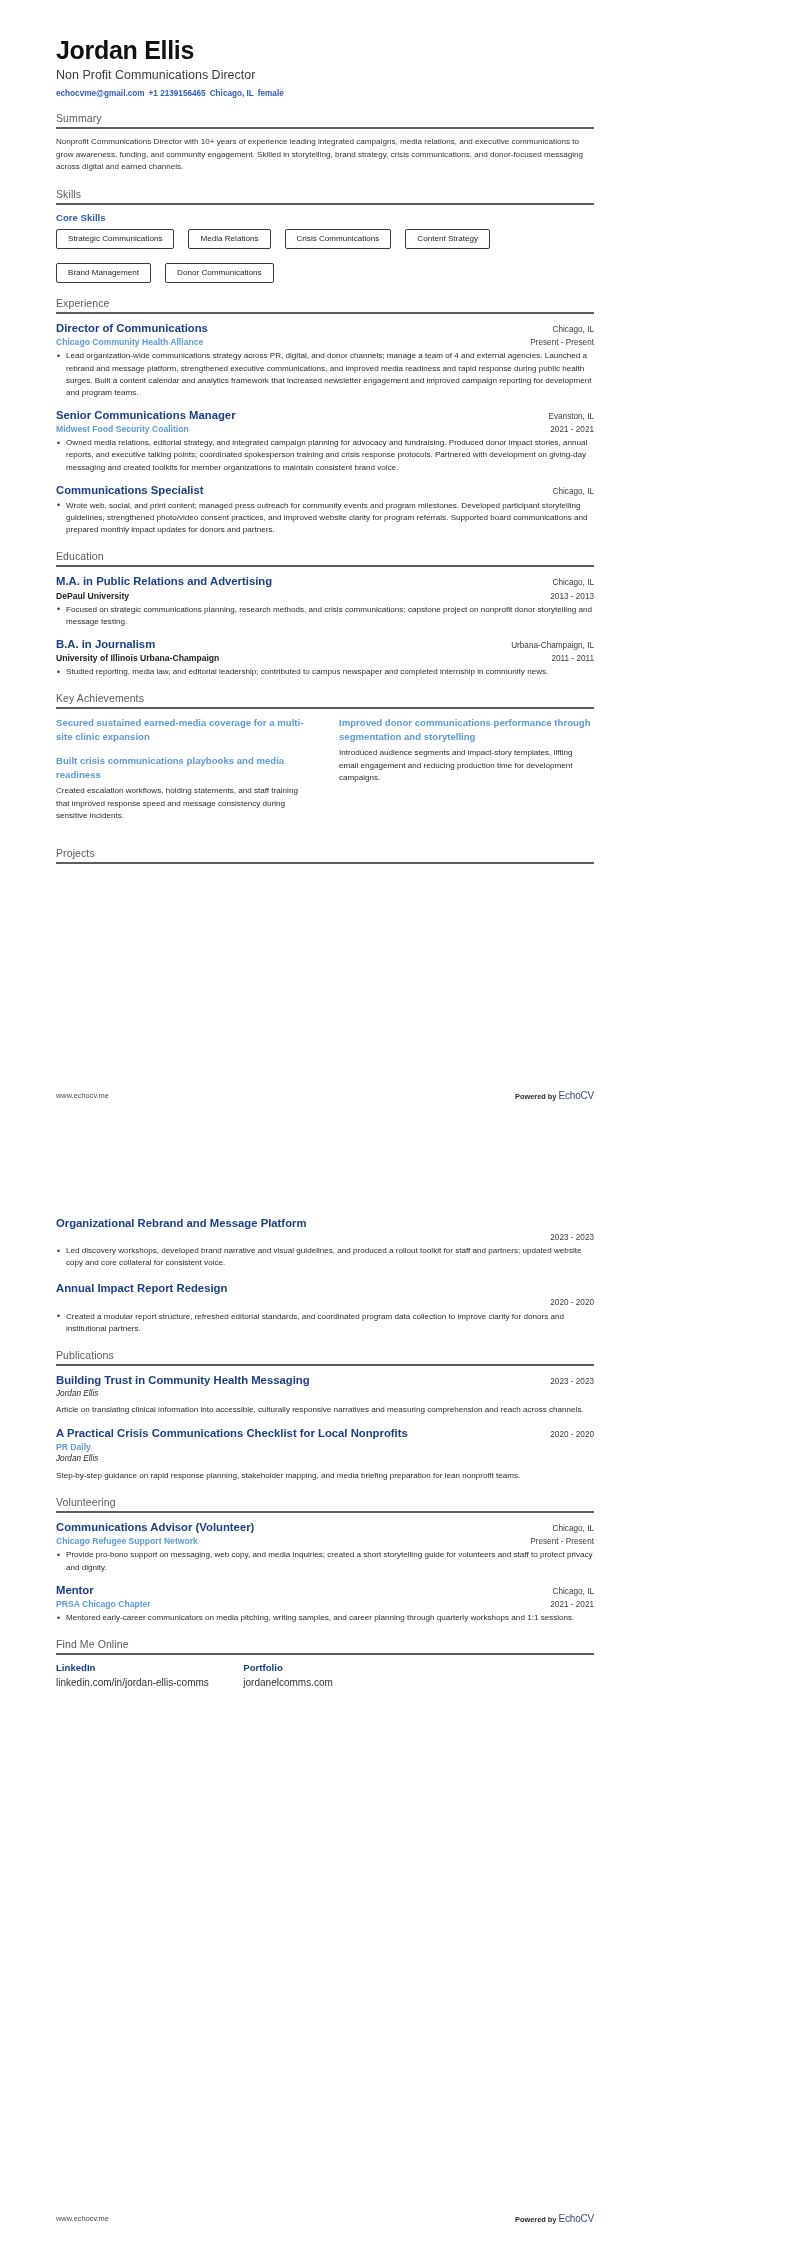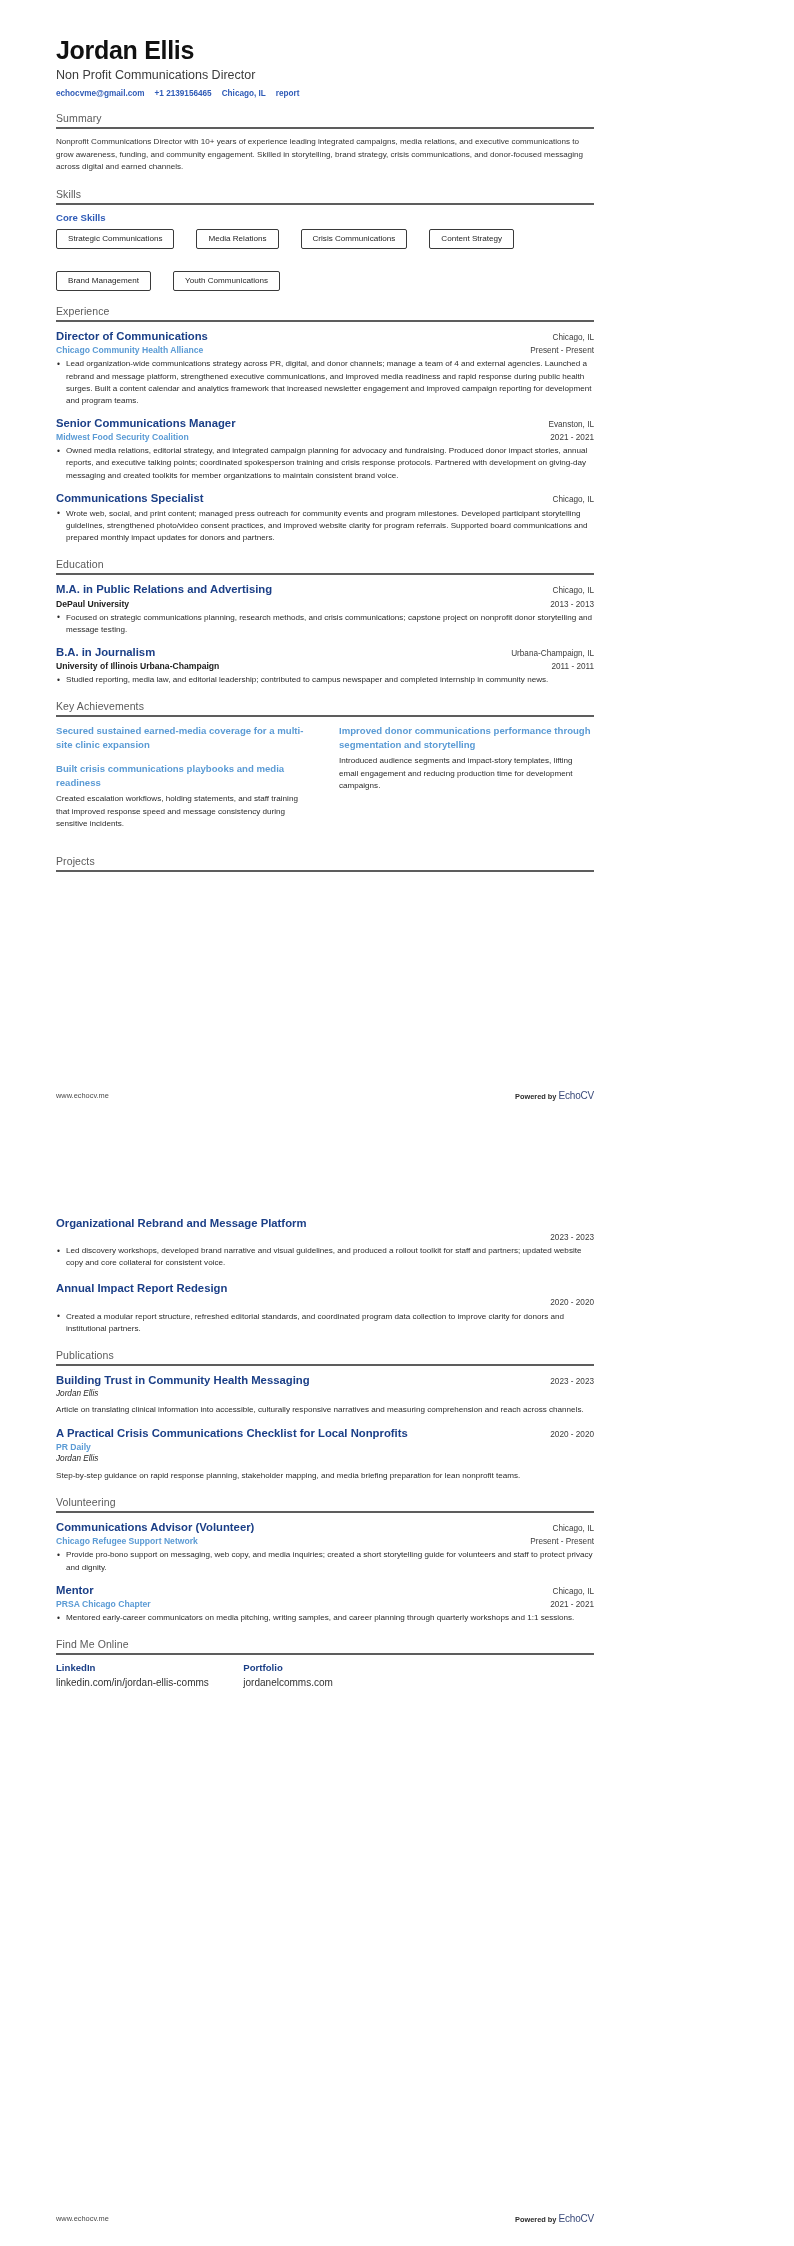"echocvme@gmail.com" .contact-row { gap: 10px -> 4px }
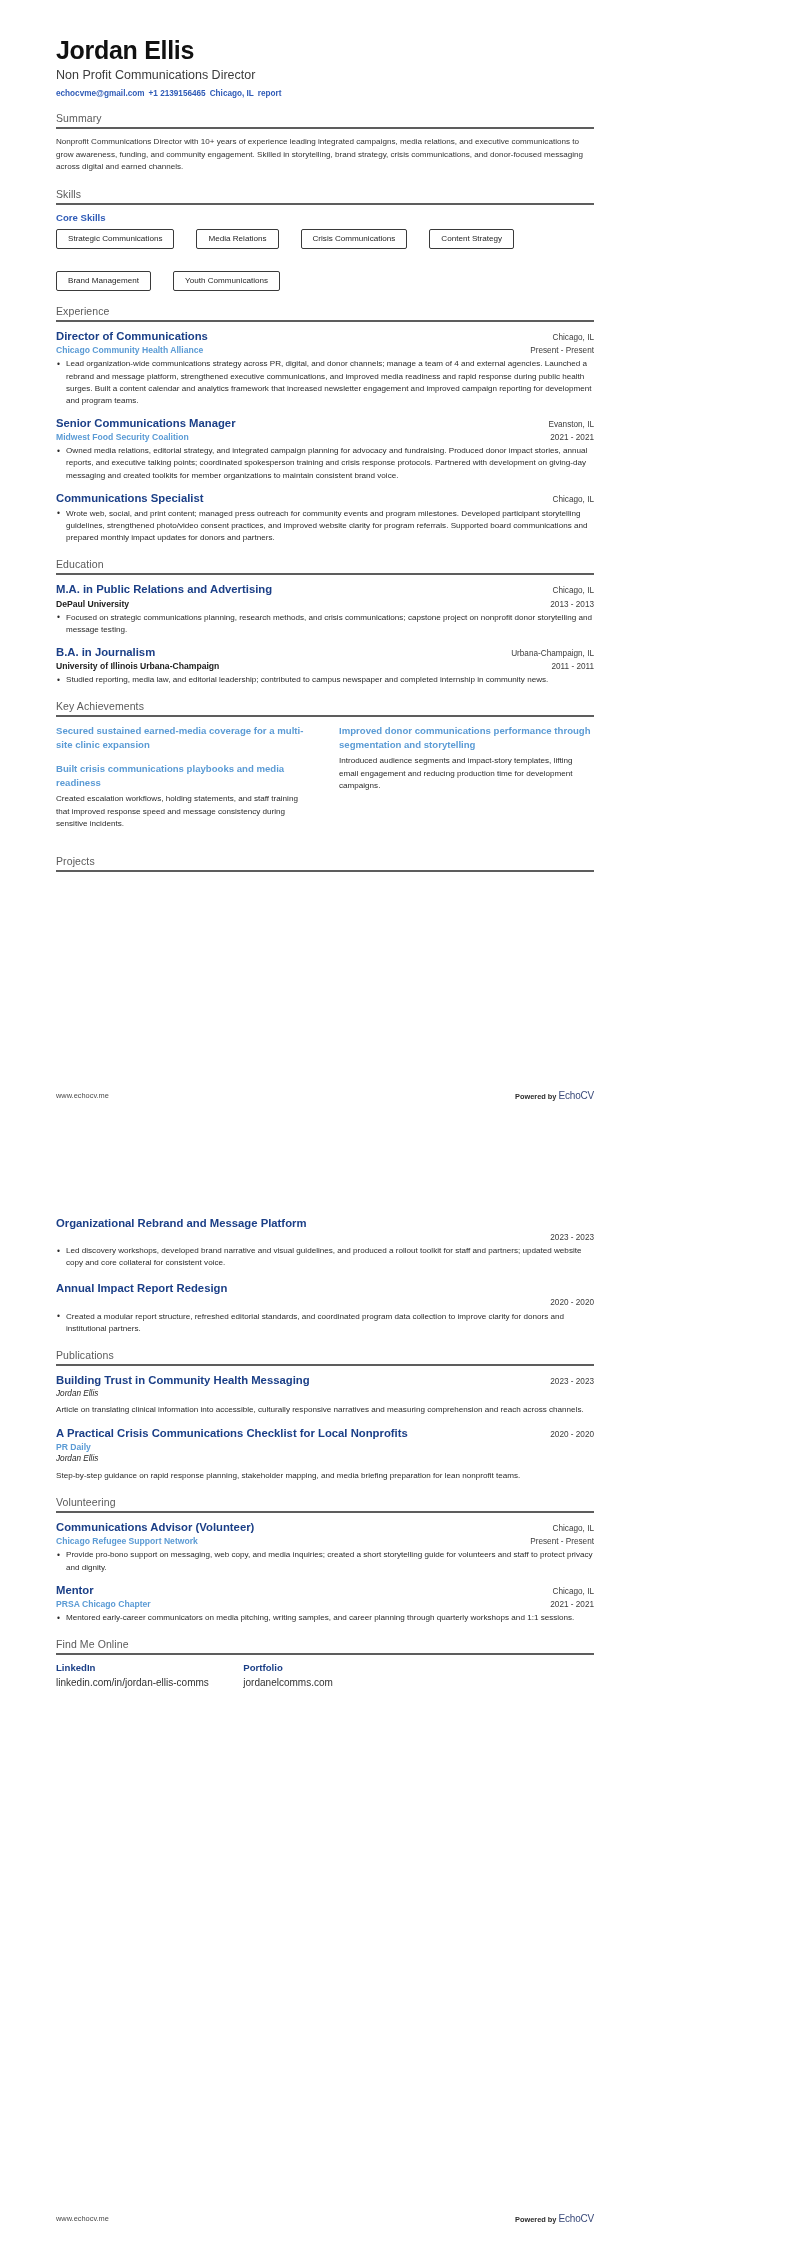"report" span { text: report -> female }
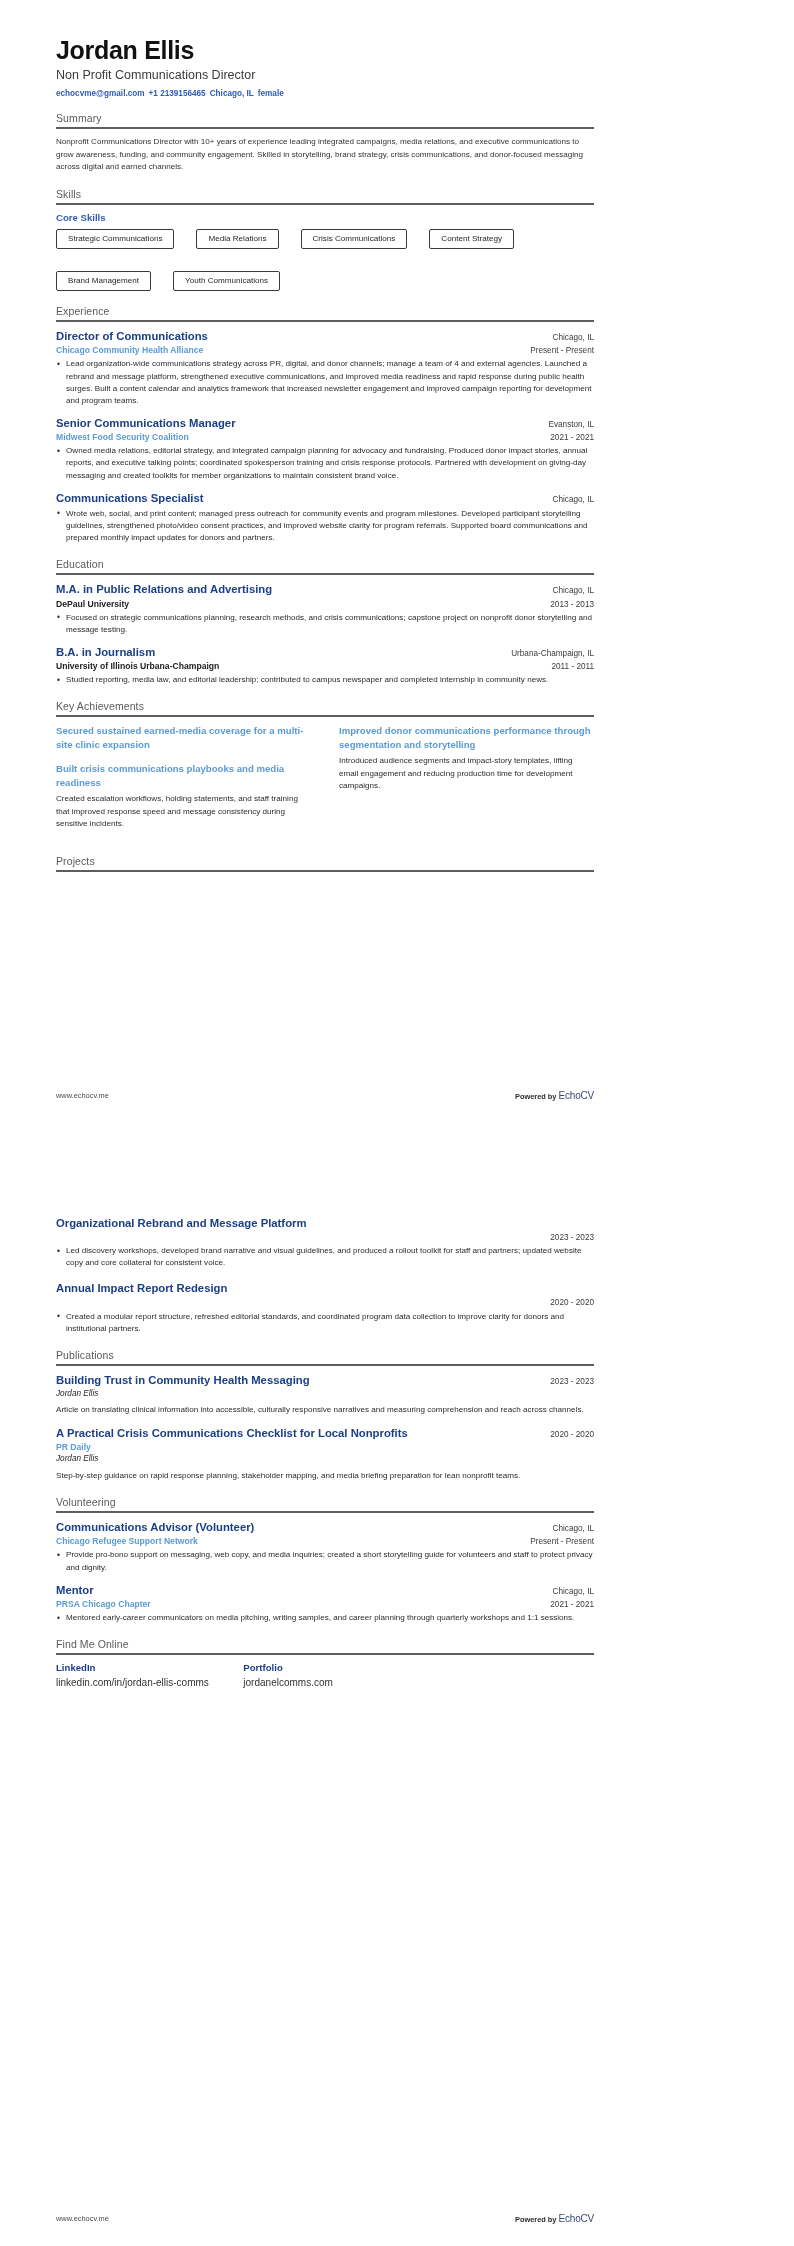"Strategic Communications" .chips { gap: 22px -> 14px }
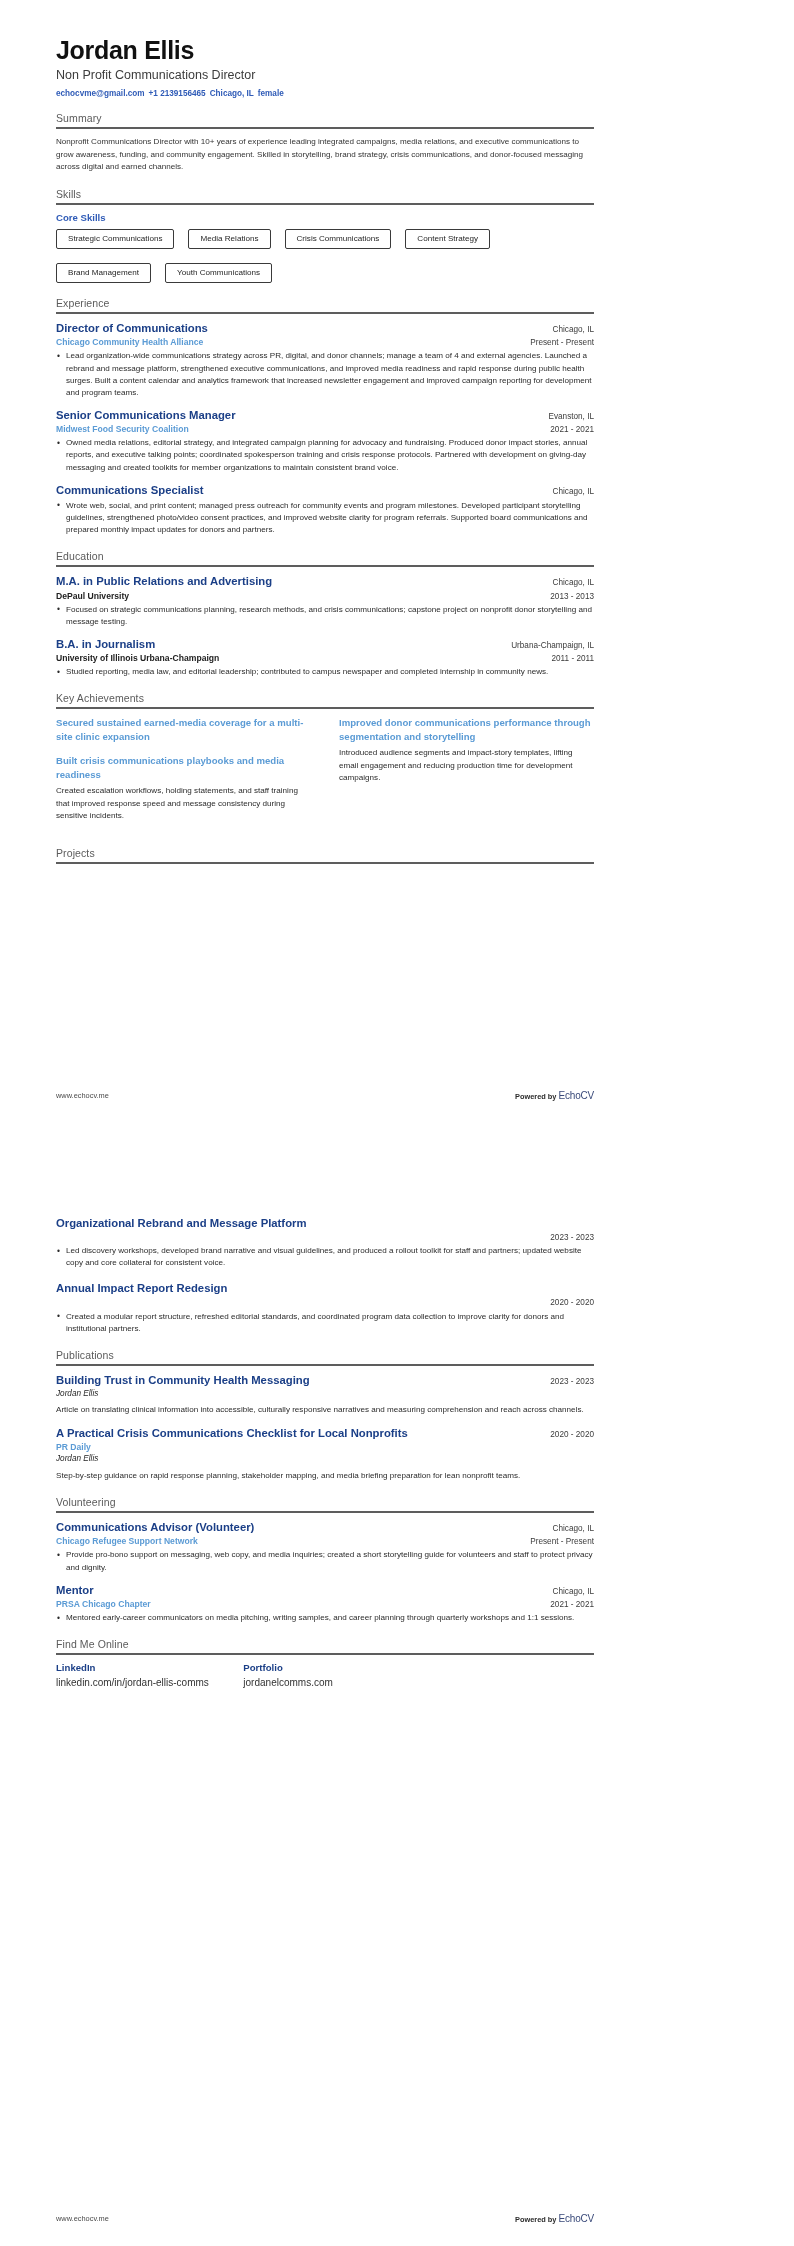"Youth Communications" span.chip { text: Youth -> Donor }
